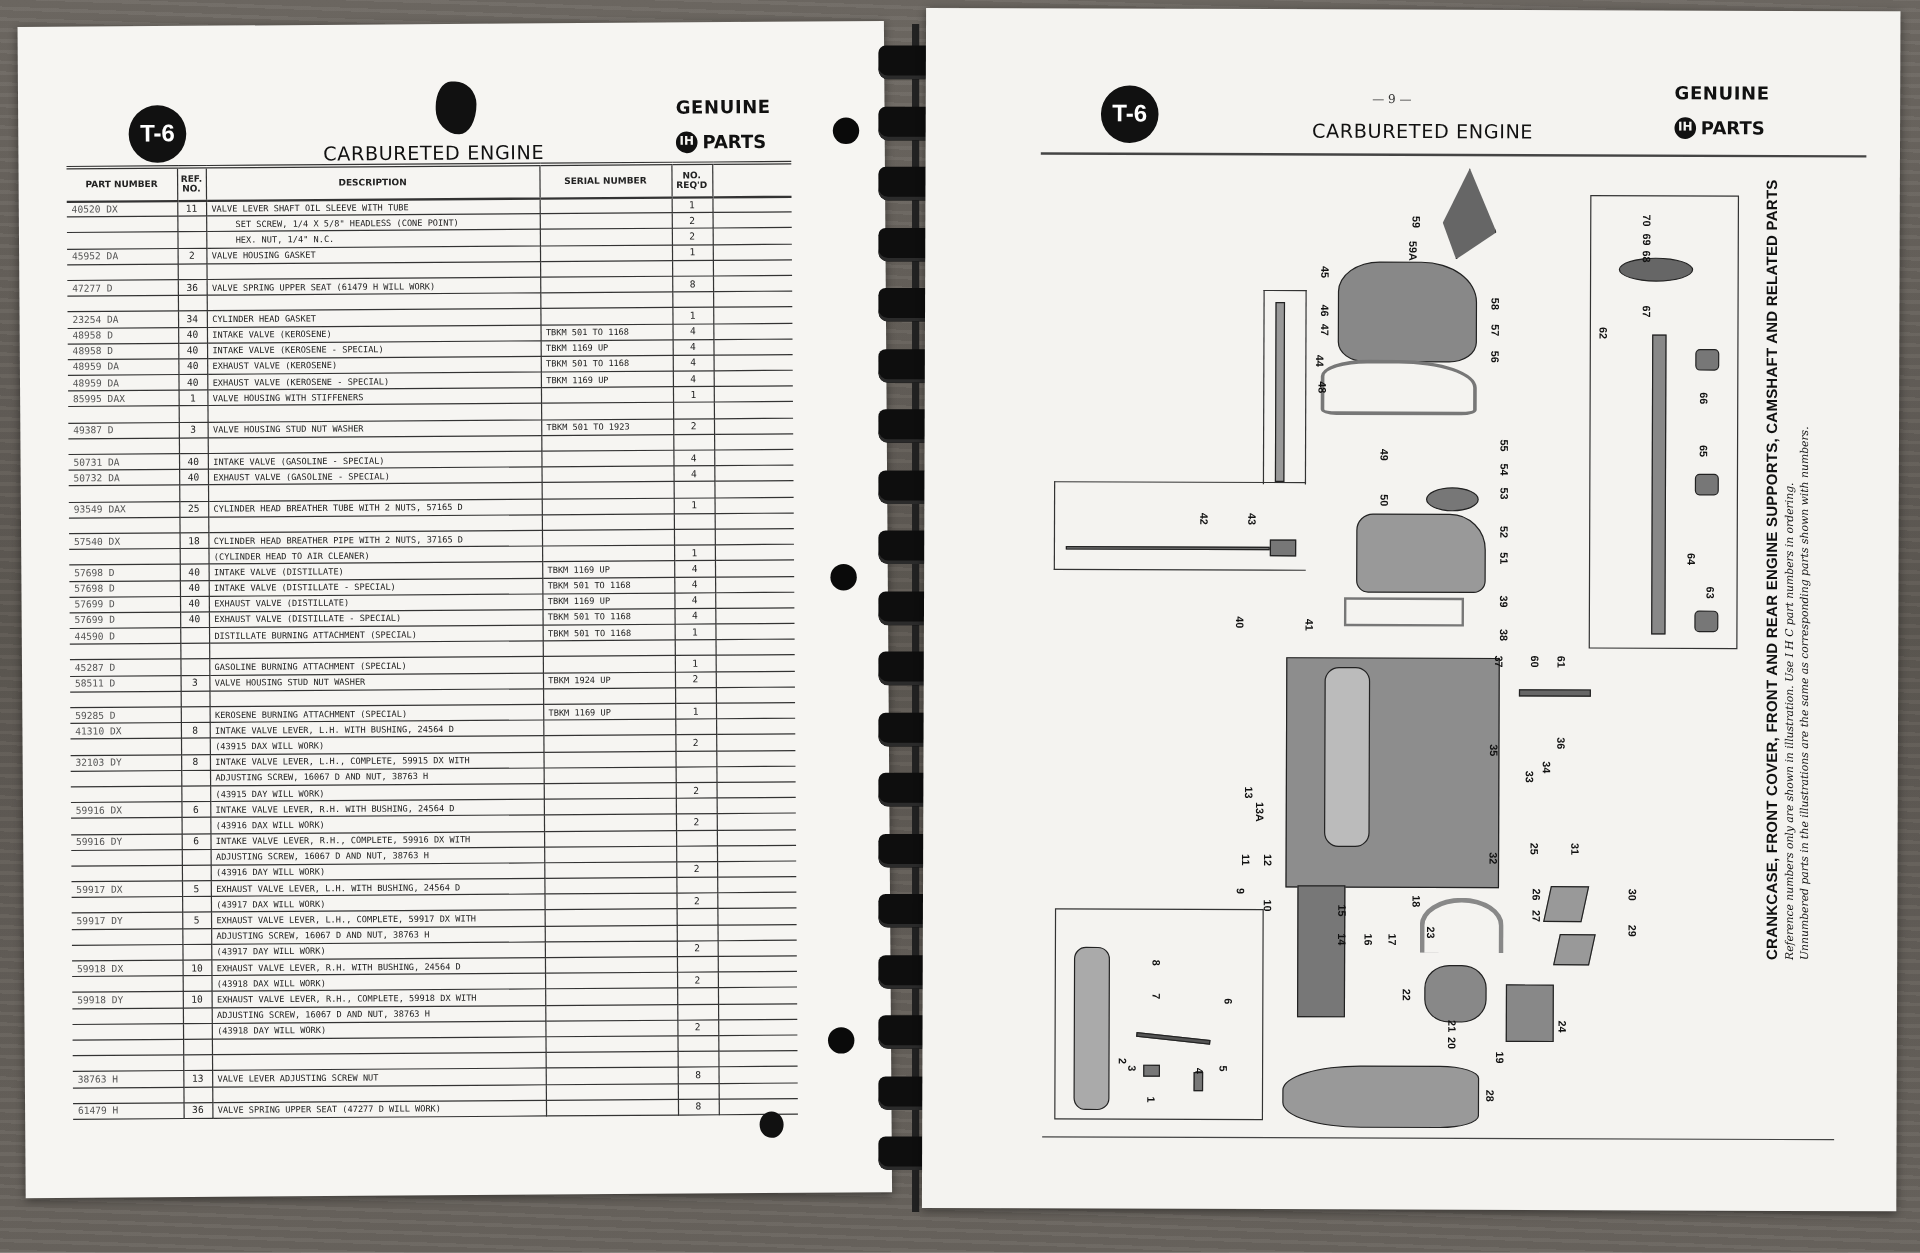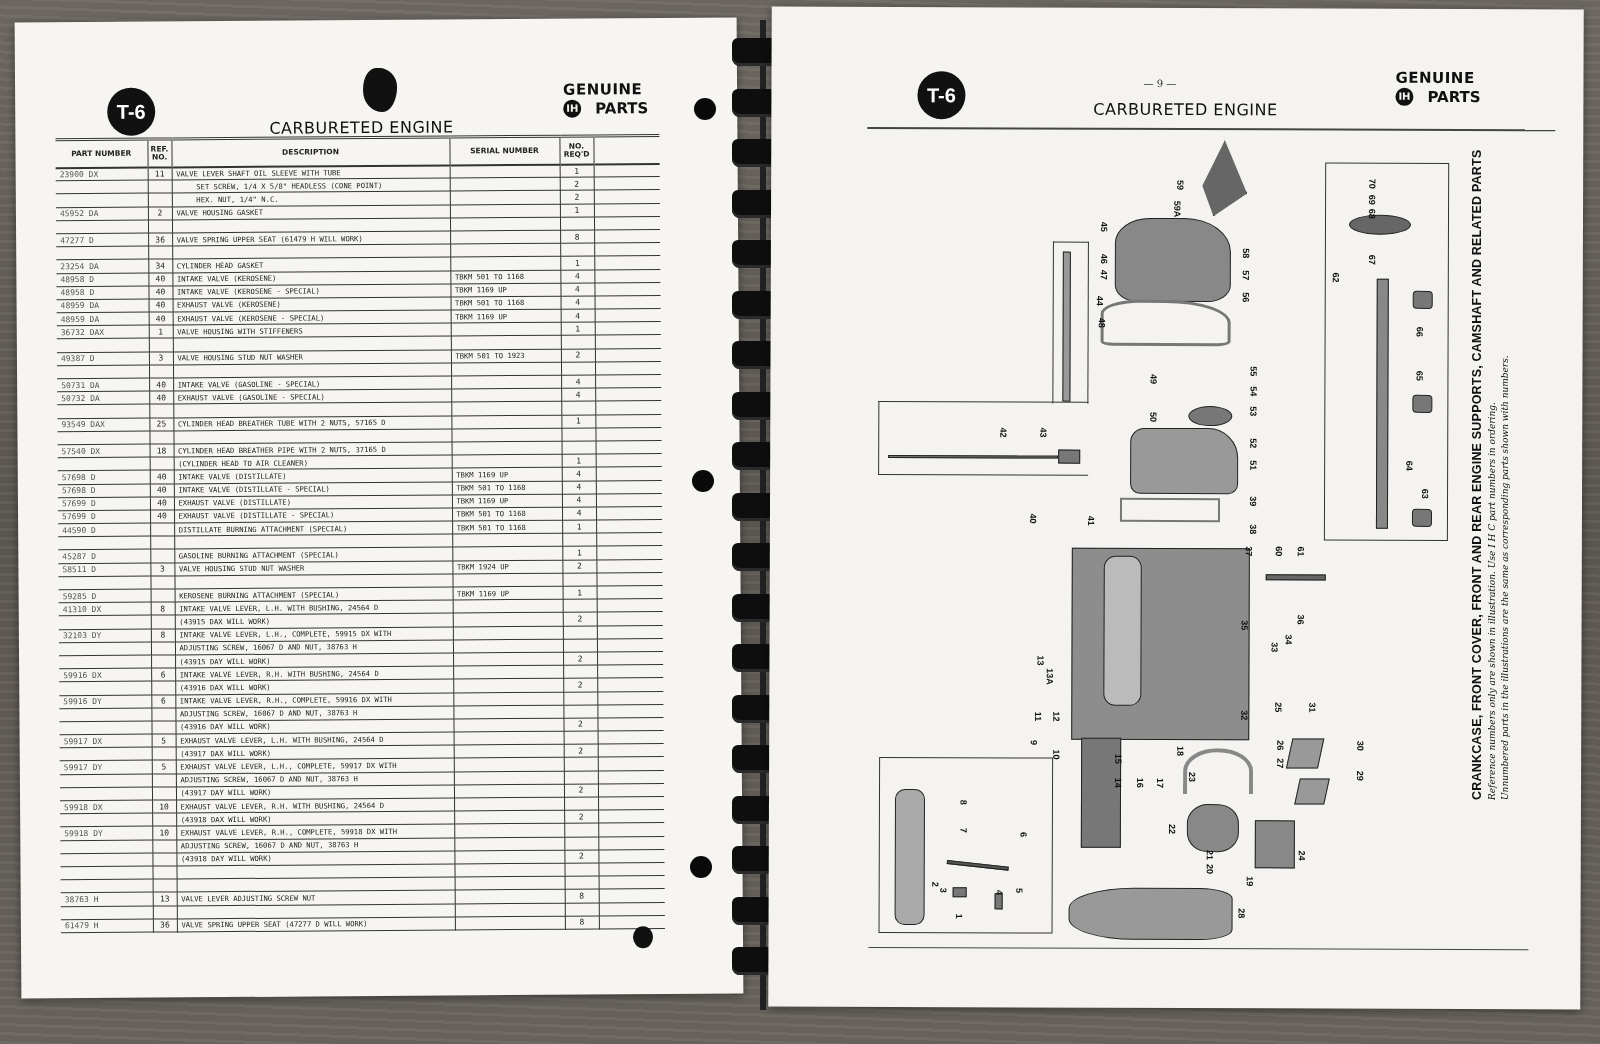"IH" .genuine .g2 { gap: 14px -> 4px; margin-top: 2px -> 12px }
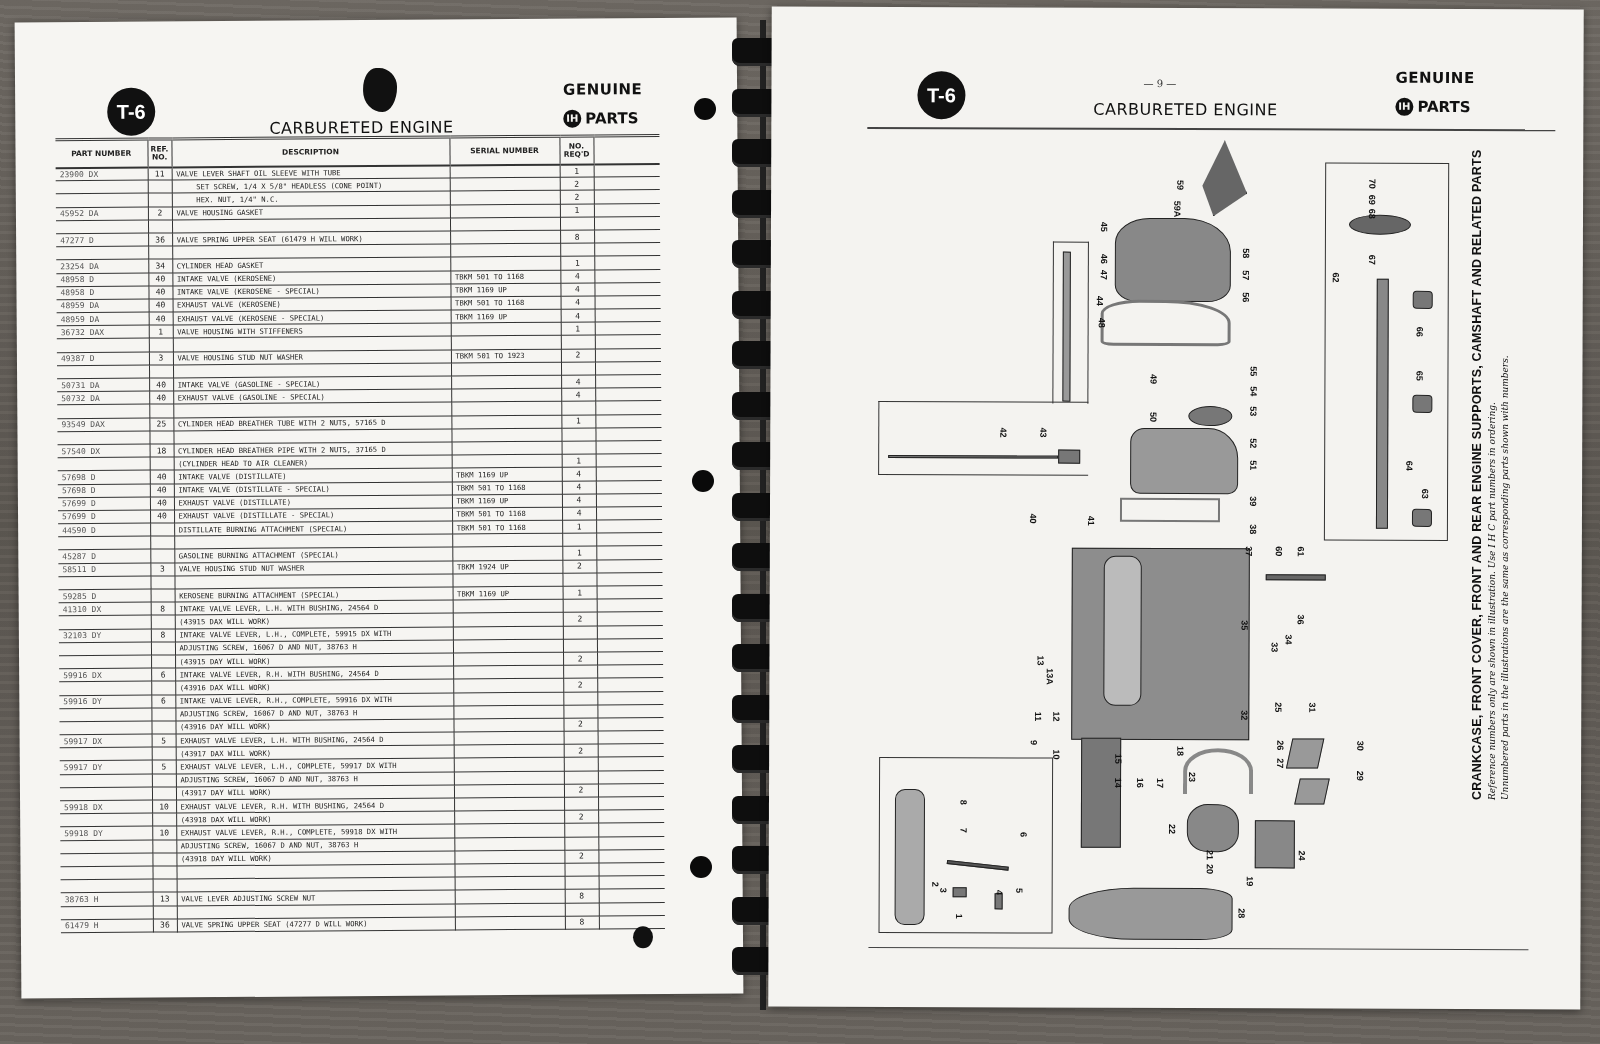"23900 DX" td.pn { text: 23900 -> 40520 }
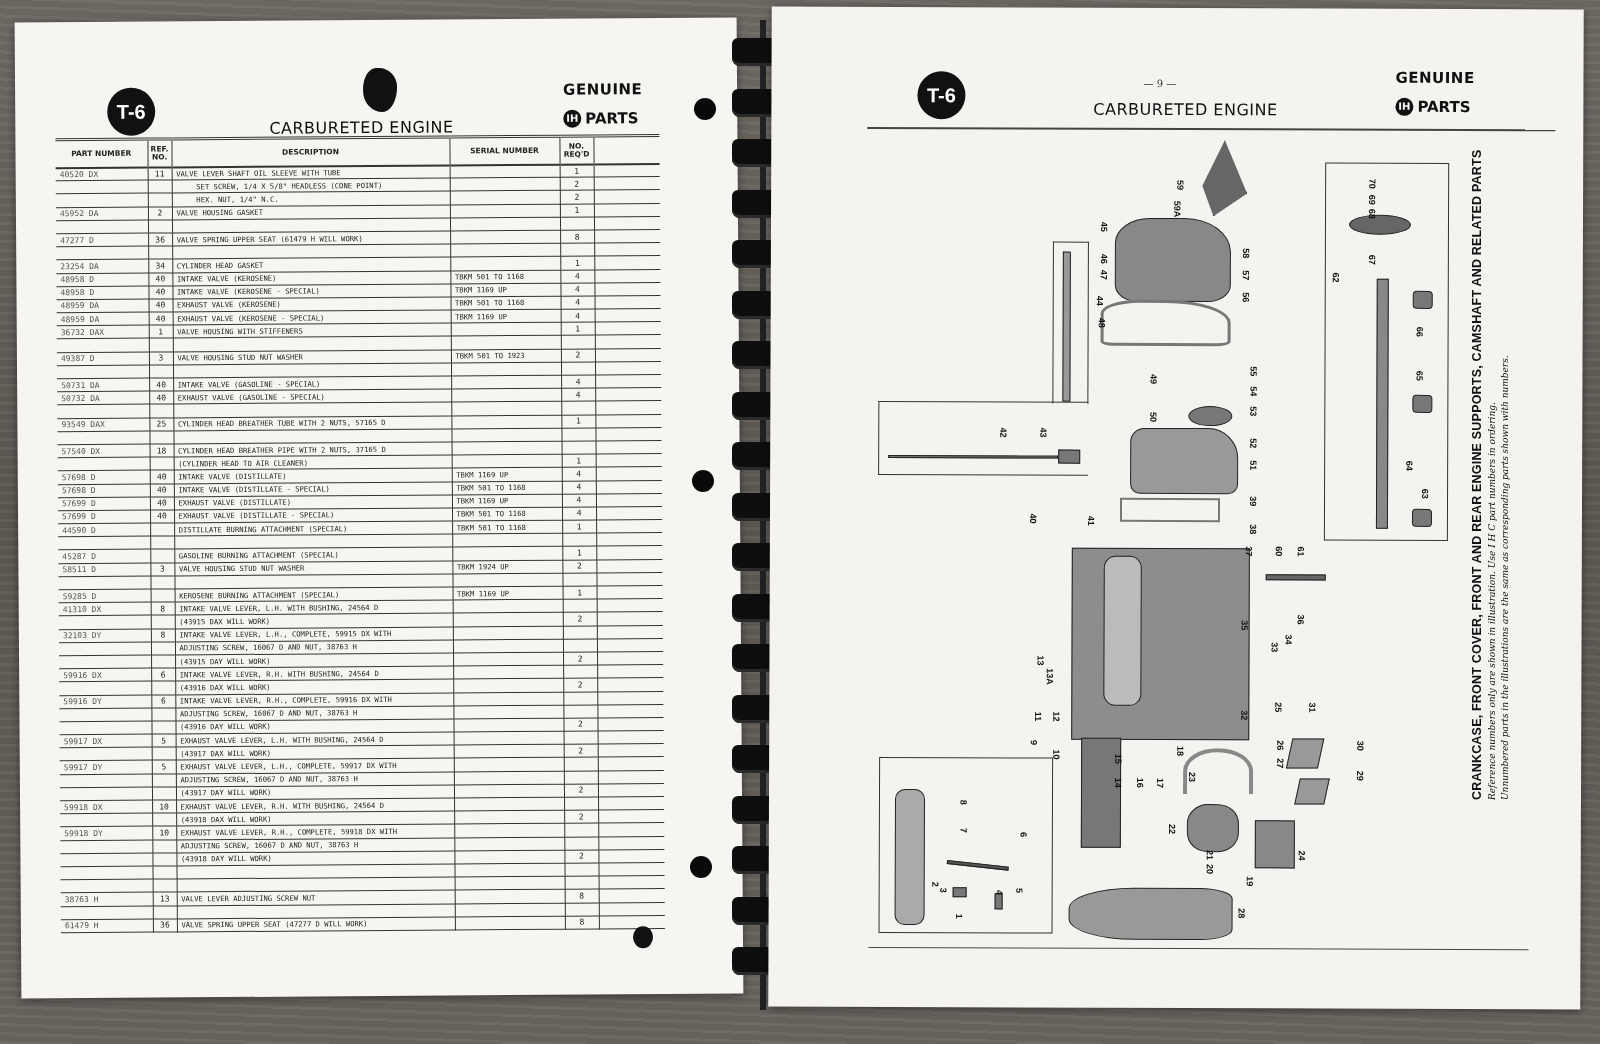"36732 DAX" td.pn { text: 36732 -> 85995 }
